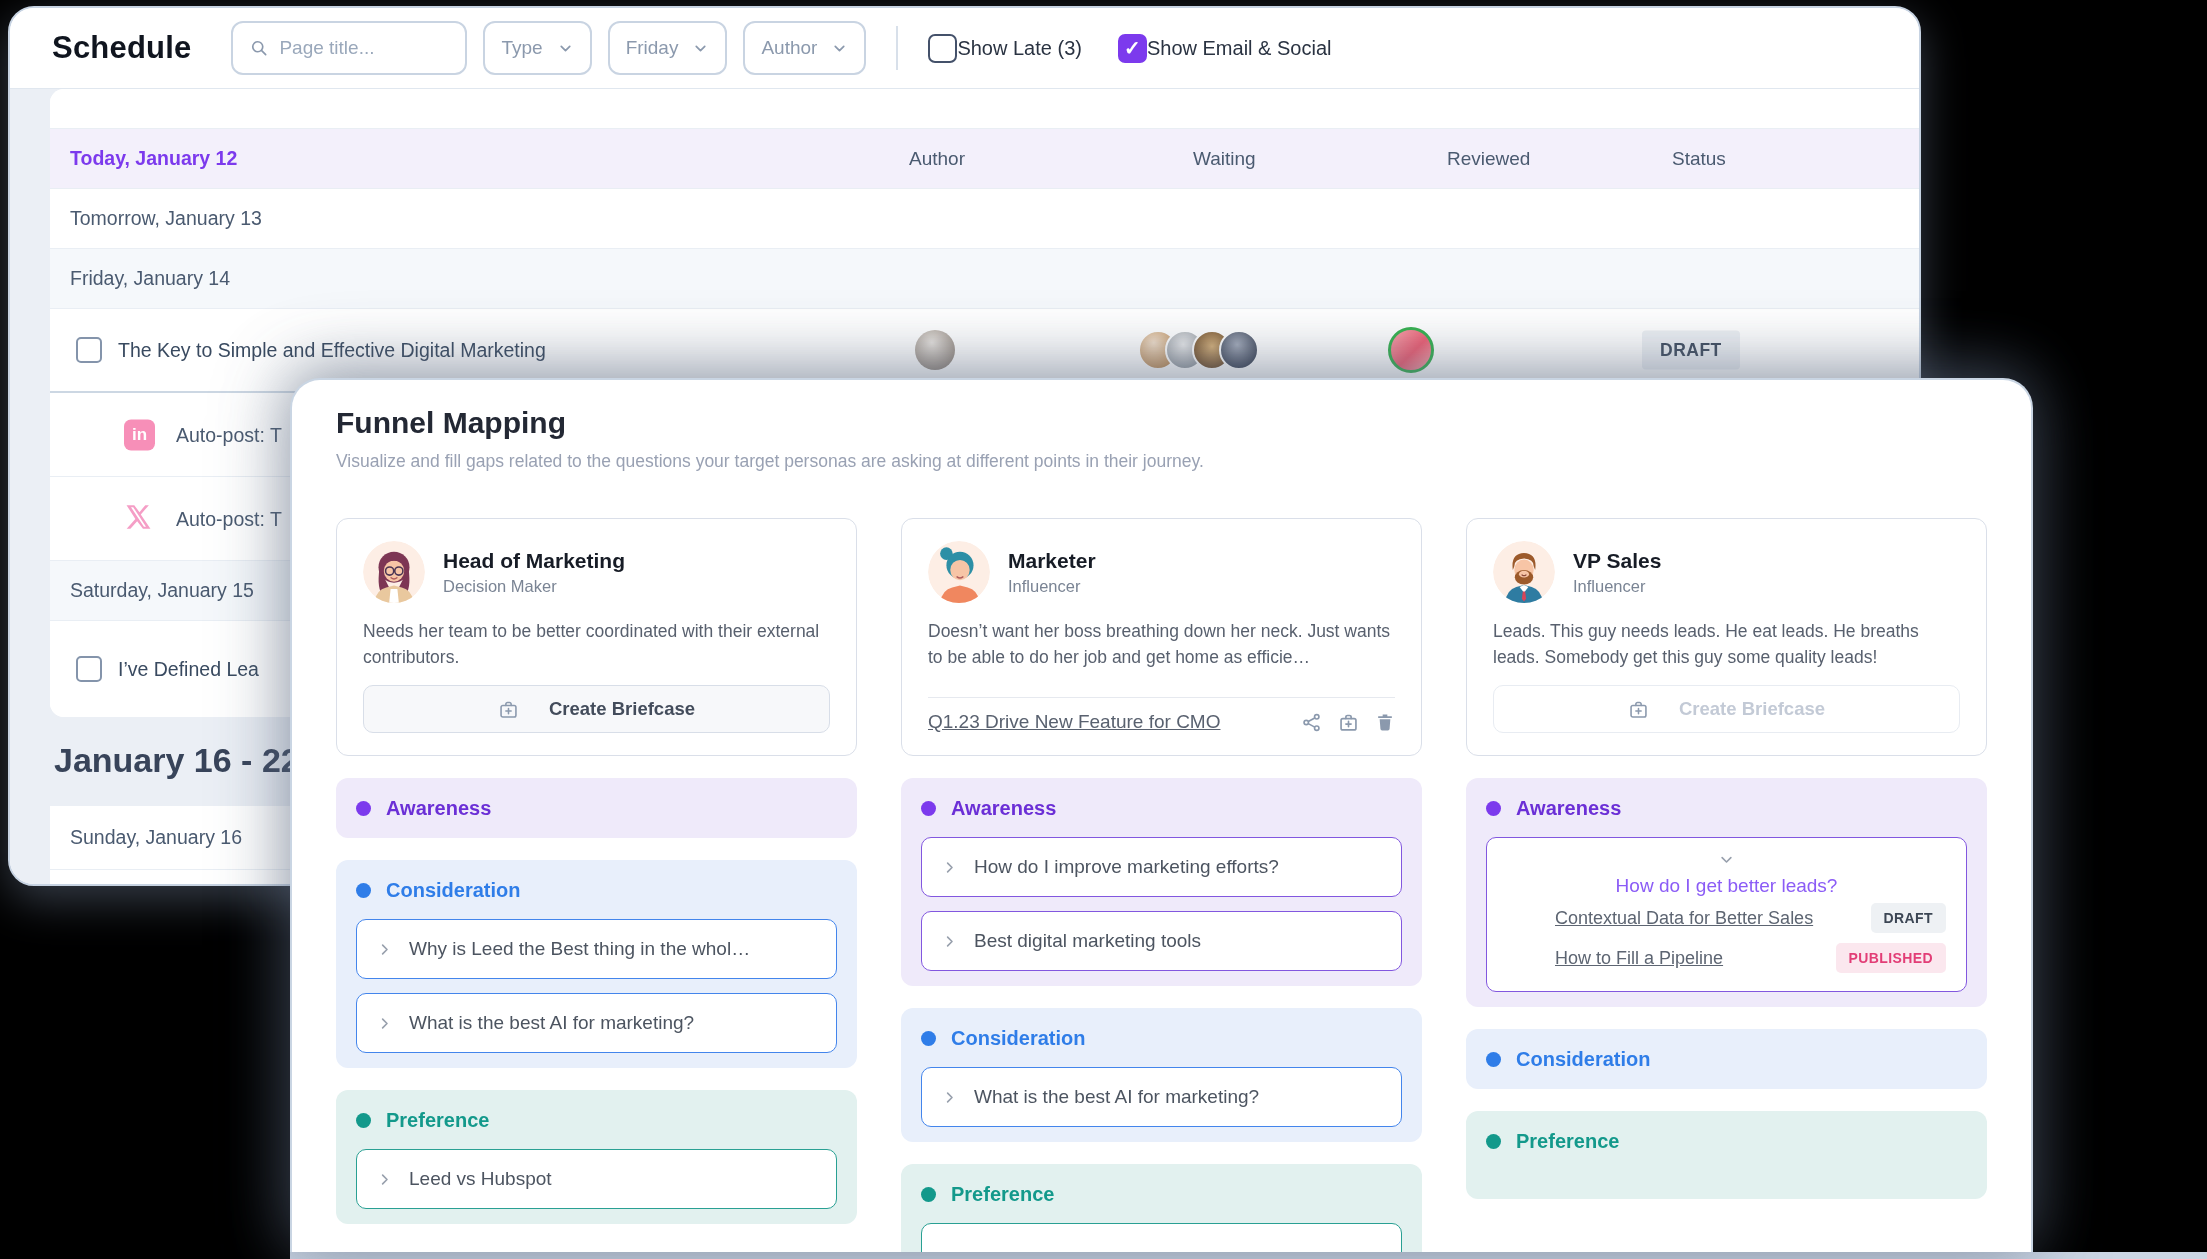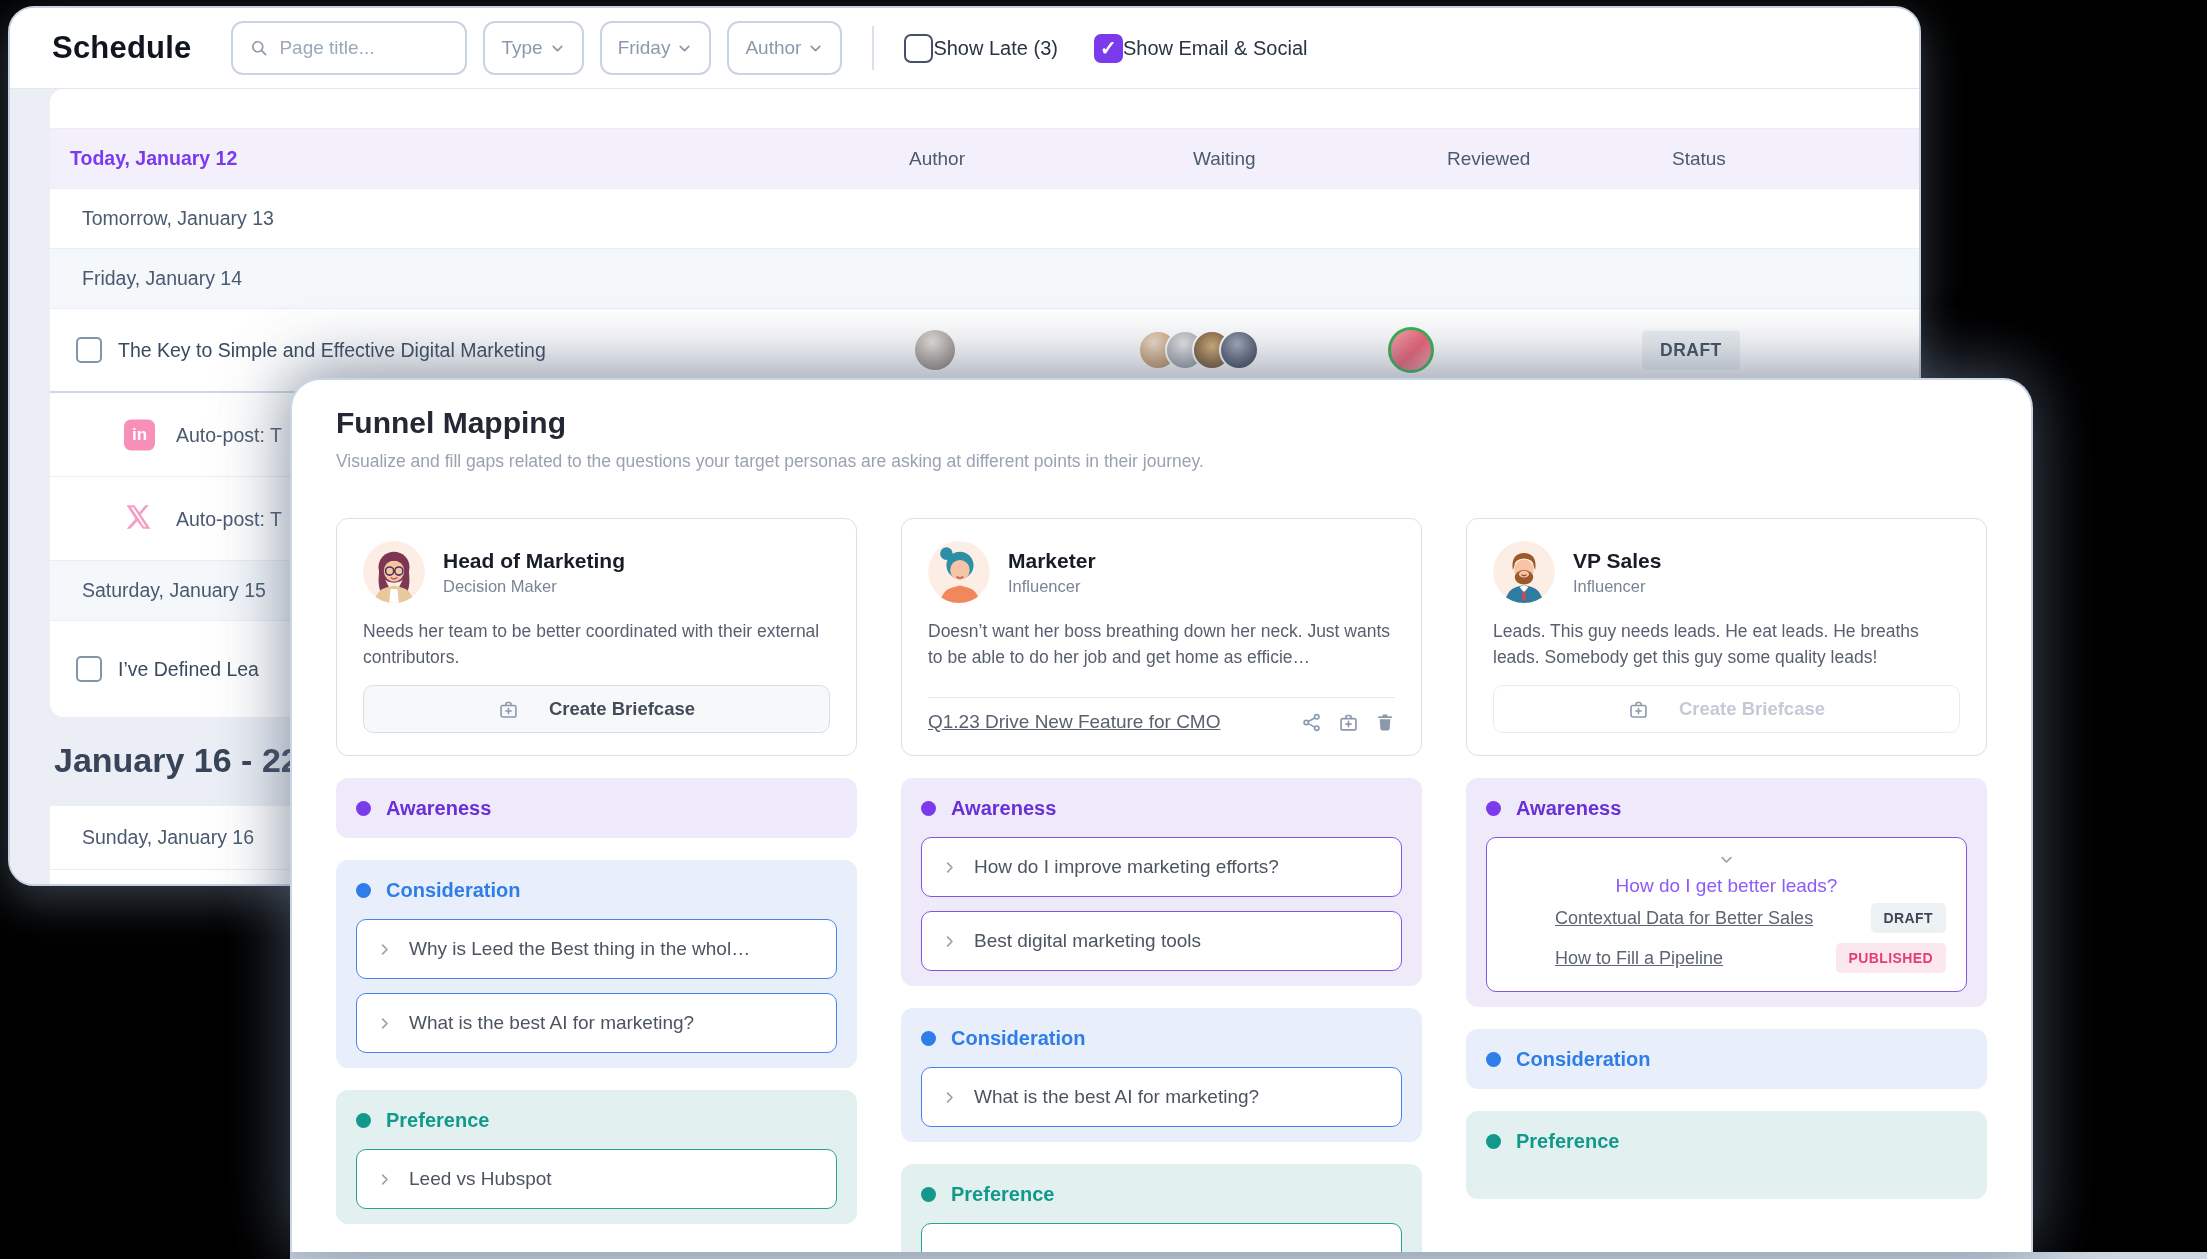"Type" .drop { gap: 6px -> 14px }
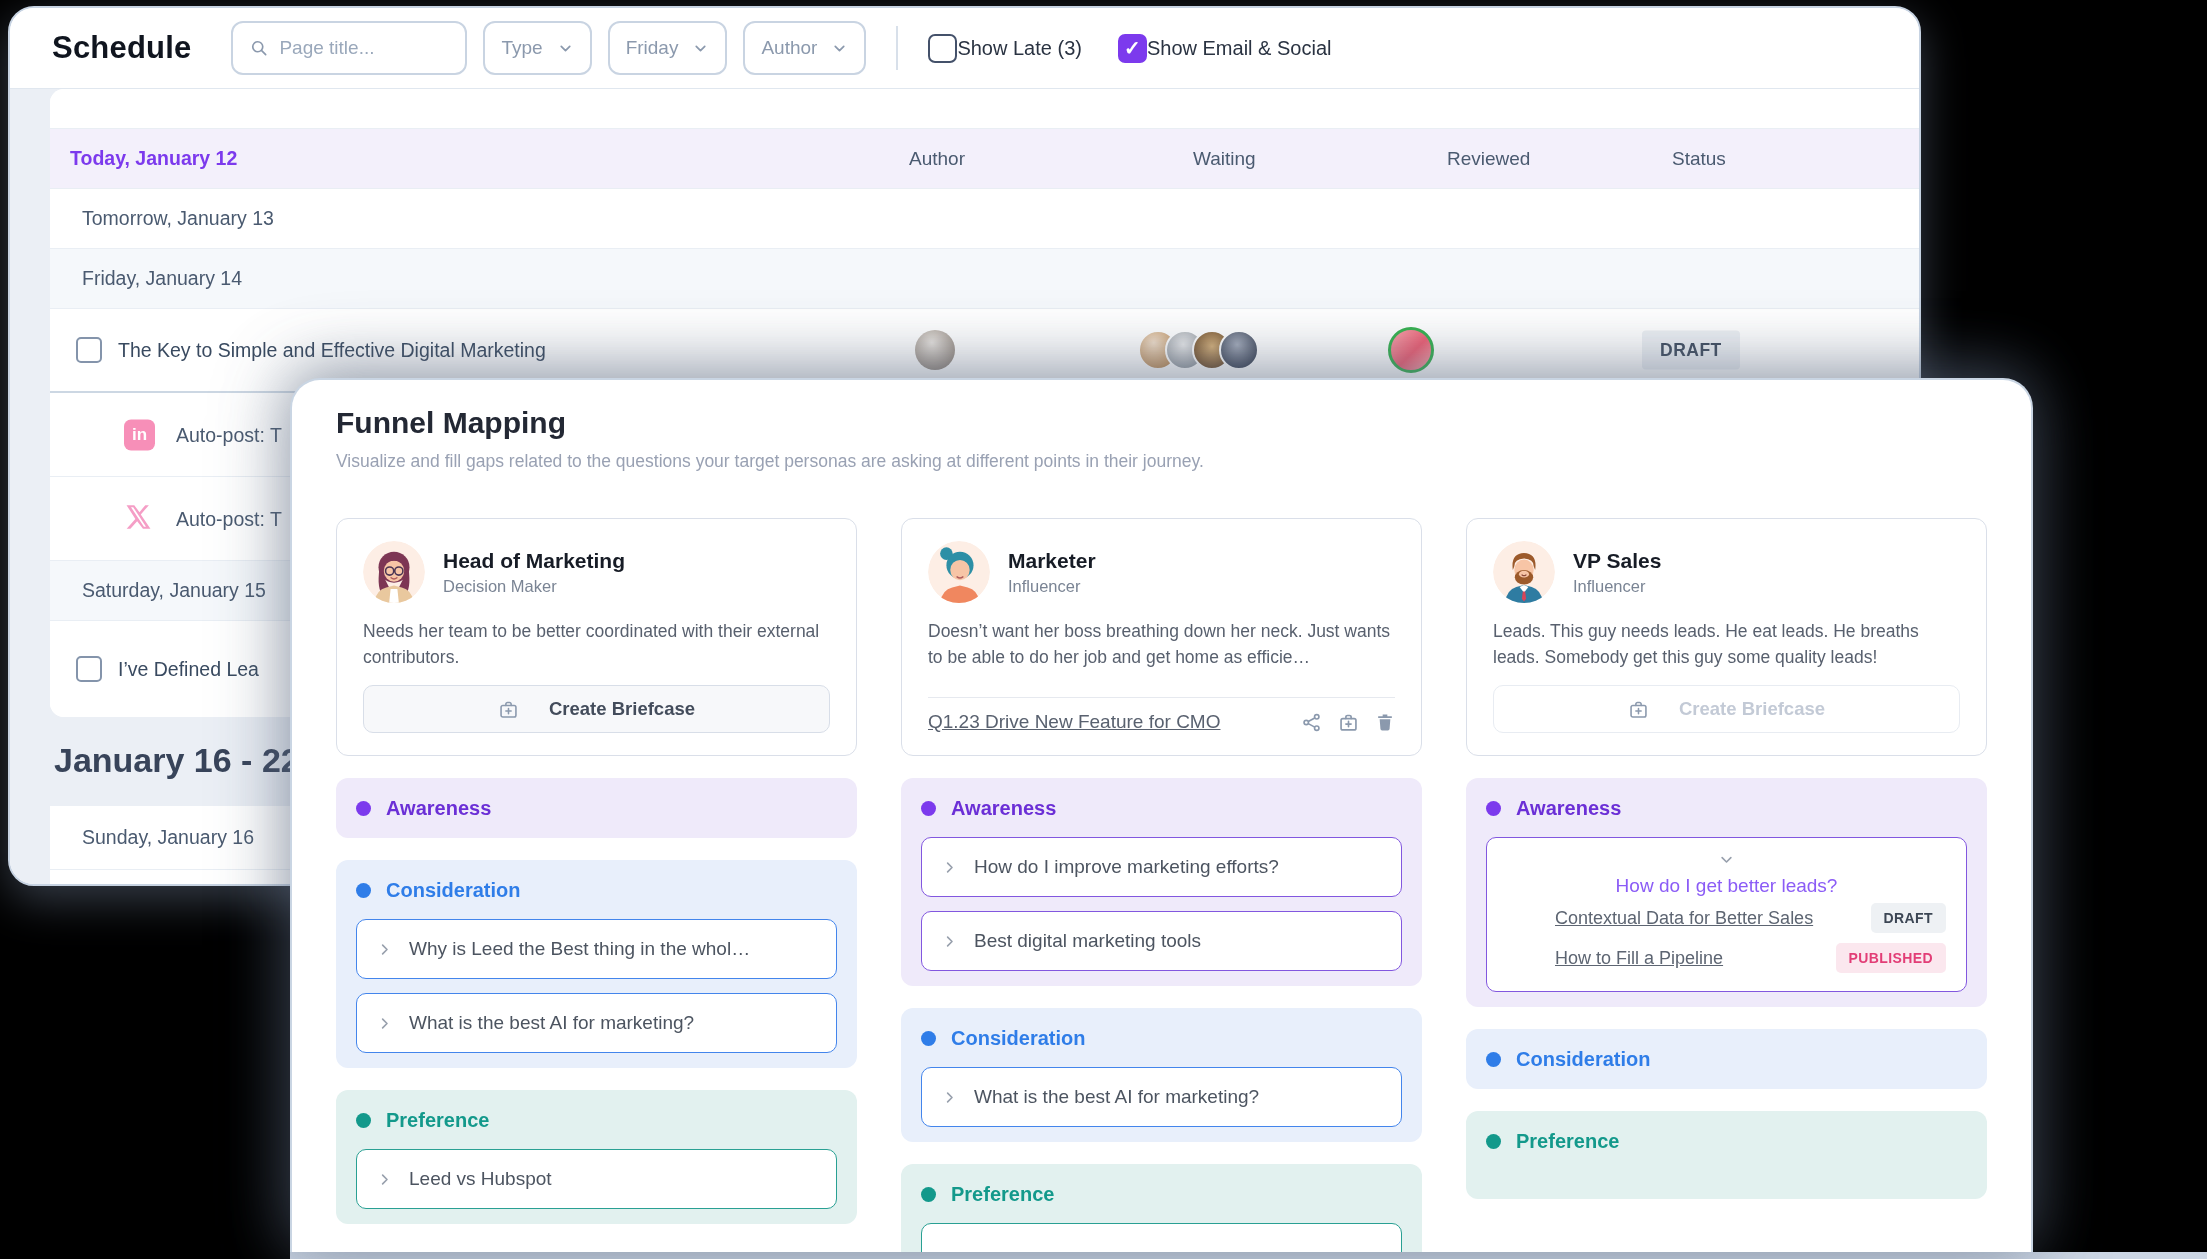"Tomorrow, January 13" .group-label { padding-left: 32px -> 20px }
